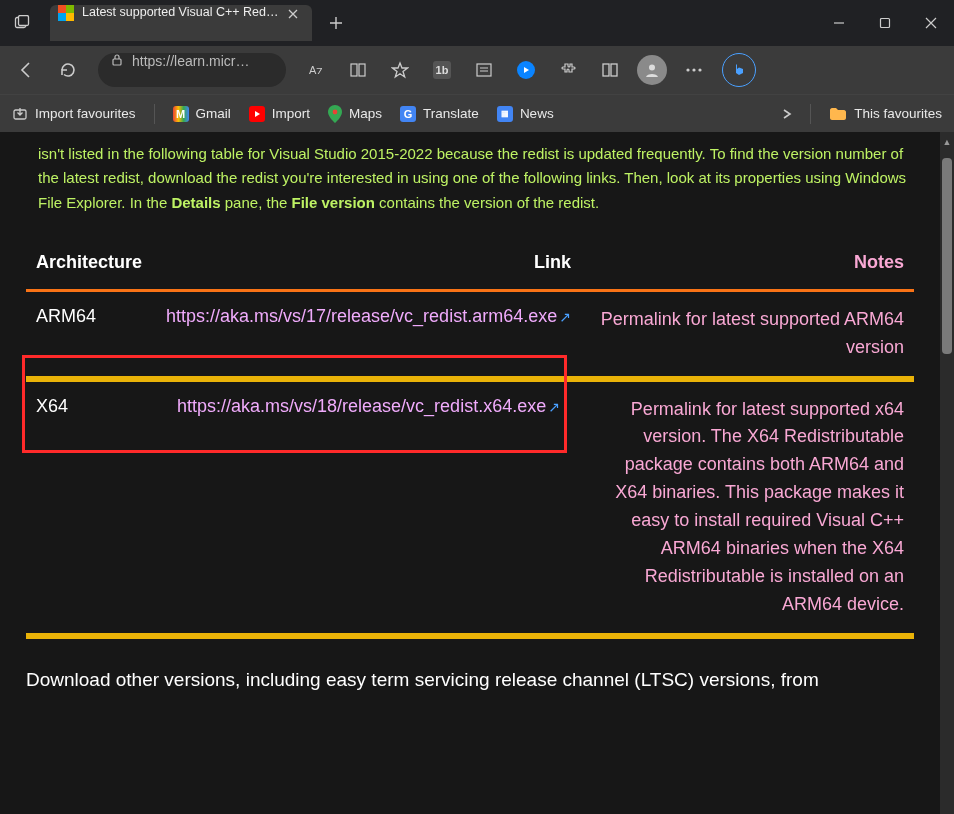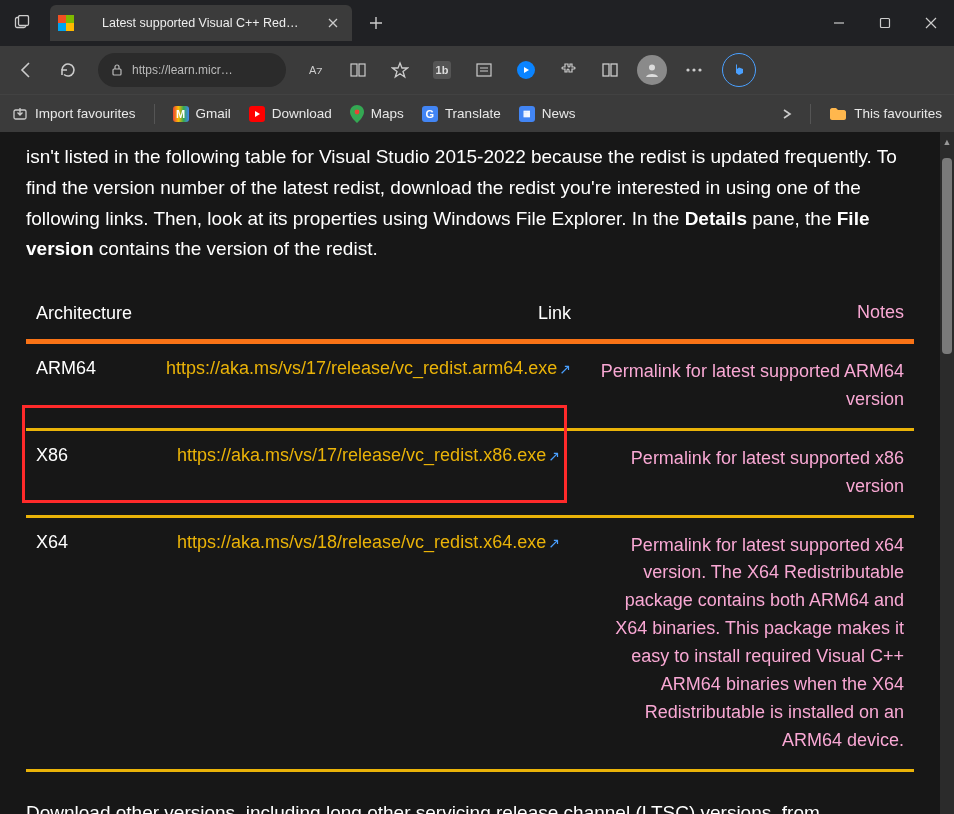"Latest supported Visual C++ Red…" .tab { align-items: center -> none; gap: 20px -> none }
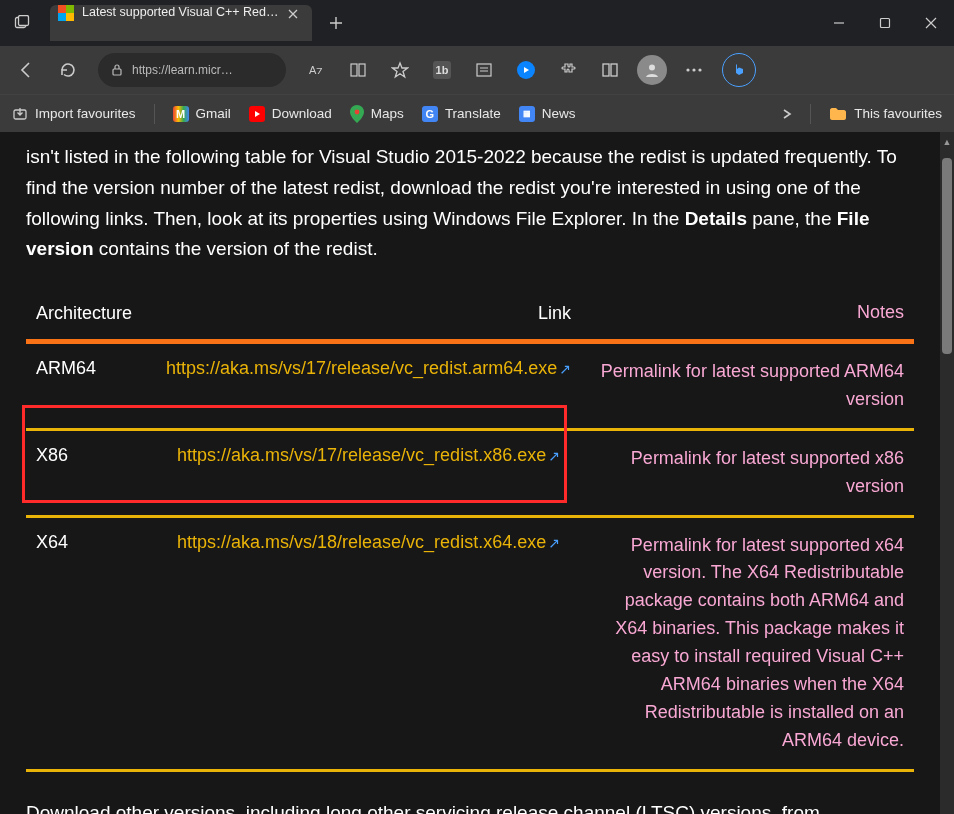"https://learn.micr…" .addressbar { align-items: center -> none; font-size: 12px -> 14px }
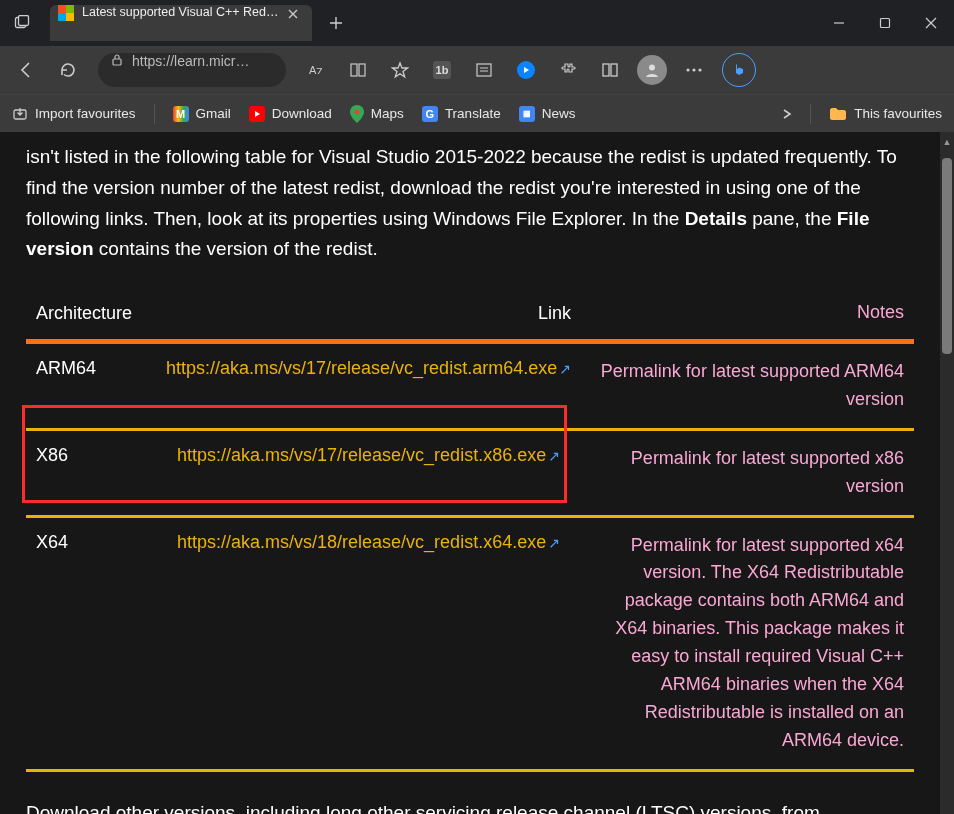"Download" span { text: Download -> Import }
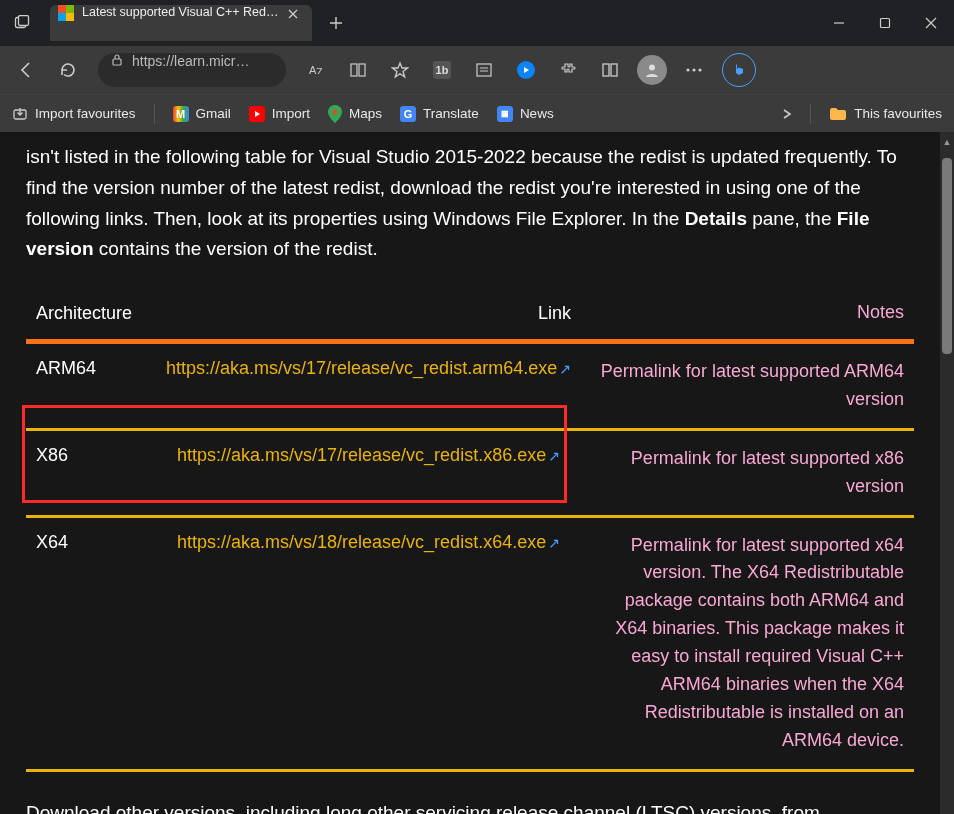"isn't listed in the following" .paragraph { color: #ffffff -> #bef264; font-size: 19px -> 15px; margin-left: none -> 12px }
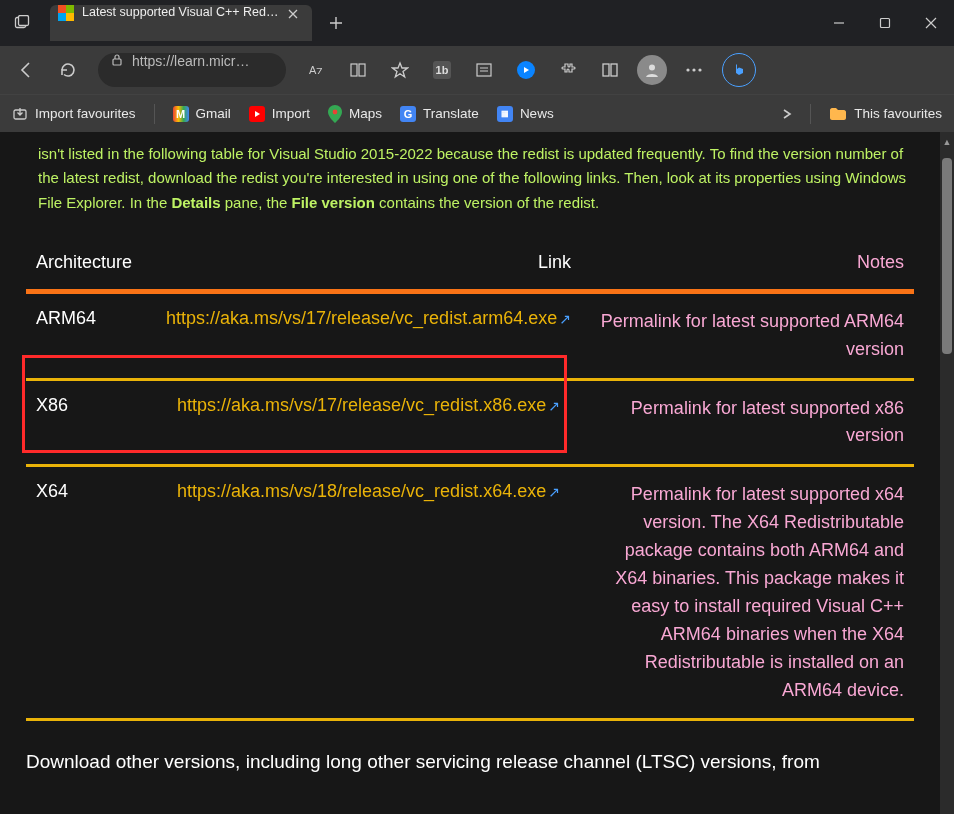"Architecture" .tbl th { border-bottom: 5px solid #f97316 -> 3px solid #f97316; font-weight: 400 -> 700 }
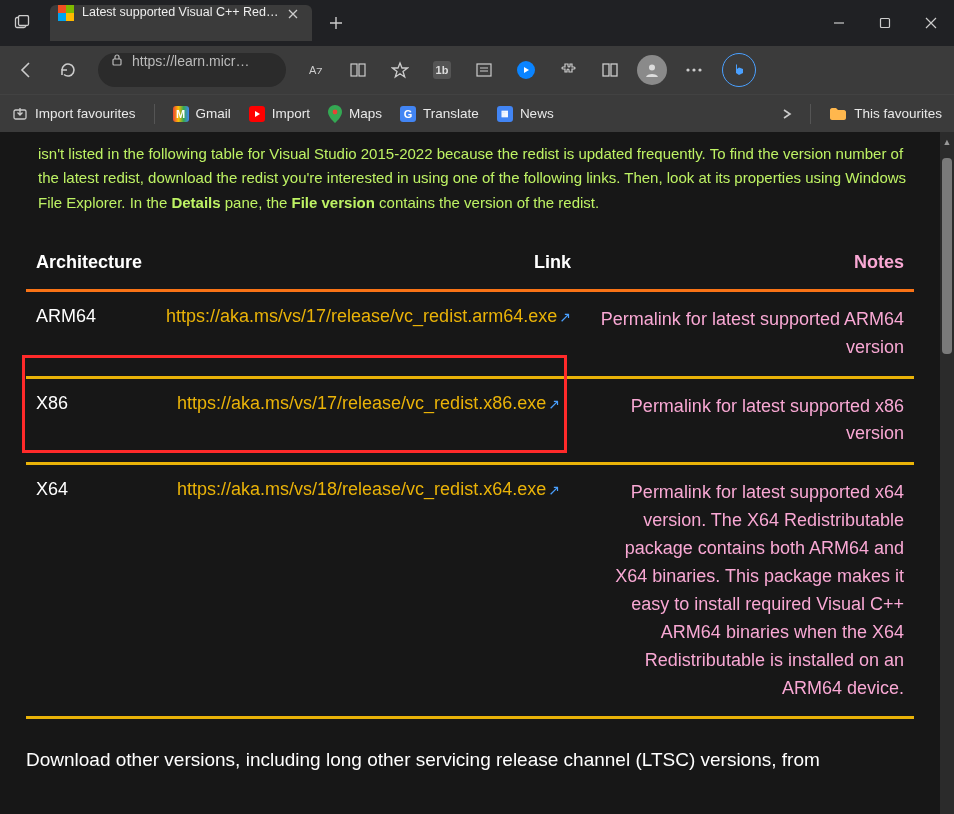"ARM64" .tbl td { border-bottom: 3px solid #eab308 -> 6px solid #eab308 }
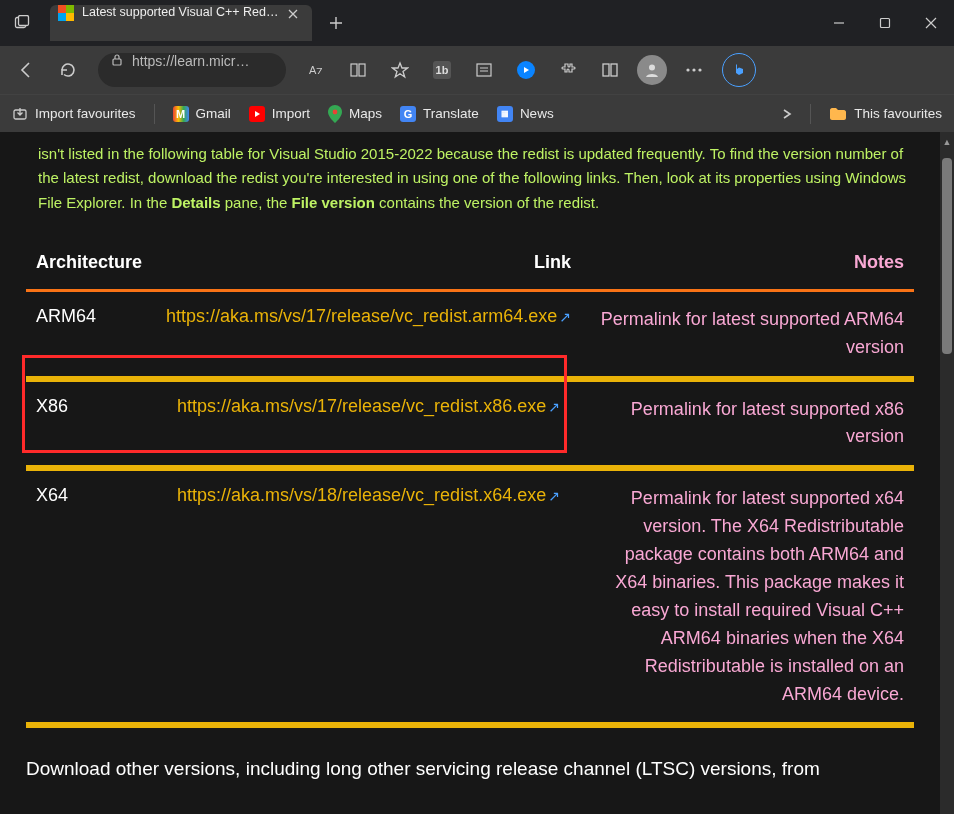"https://aka.ms/vs/17/release/vc_redist.a" .tbl a { color: #eab308 -> #f0abfc }
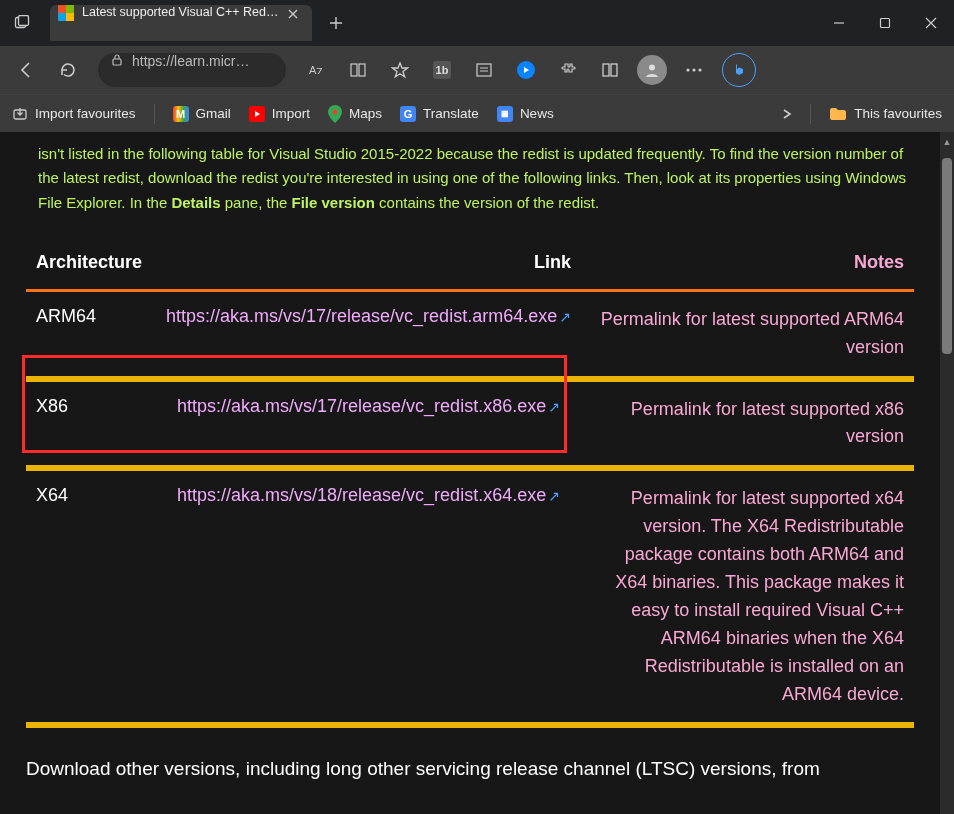"X86" tr { html: <tr> <td>X86</td> <td><a>https://aka.ms/vs/17/release/vc_redist.x86.exe</a><span>↗</span></td> <td>Permalink for latest supported x86 version</td> </tr> -> none }
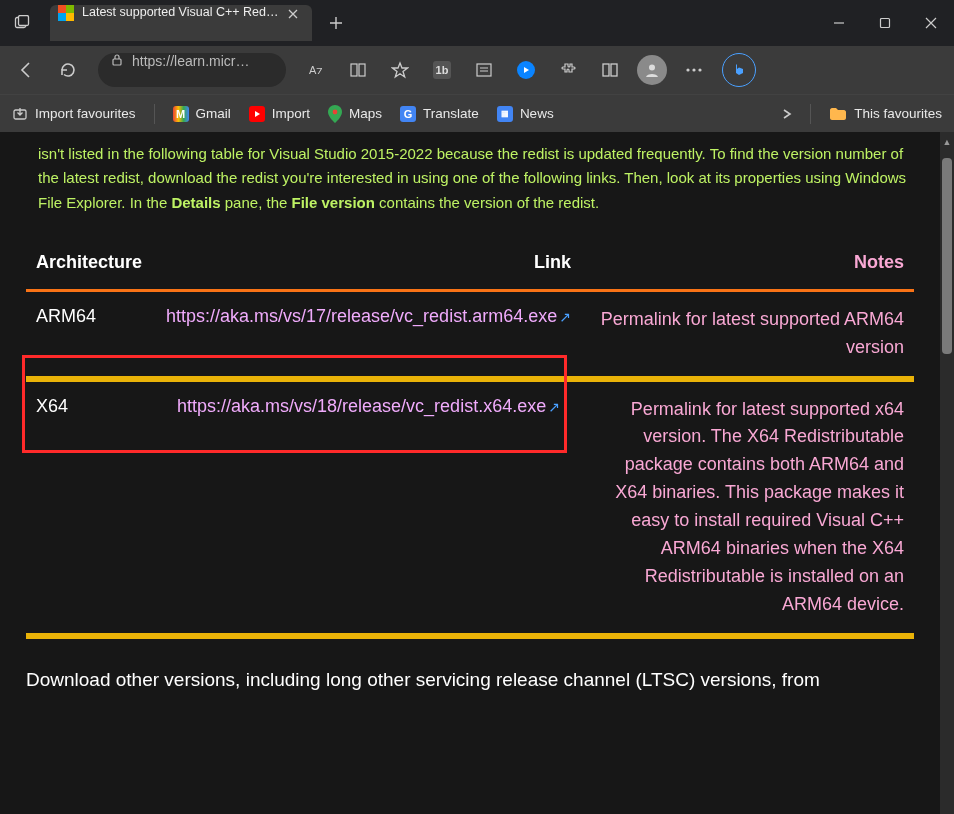"Download other versions, including long" span { text: long other -> easy term }
